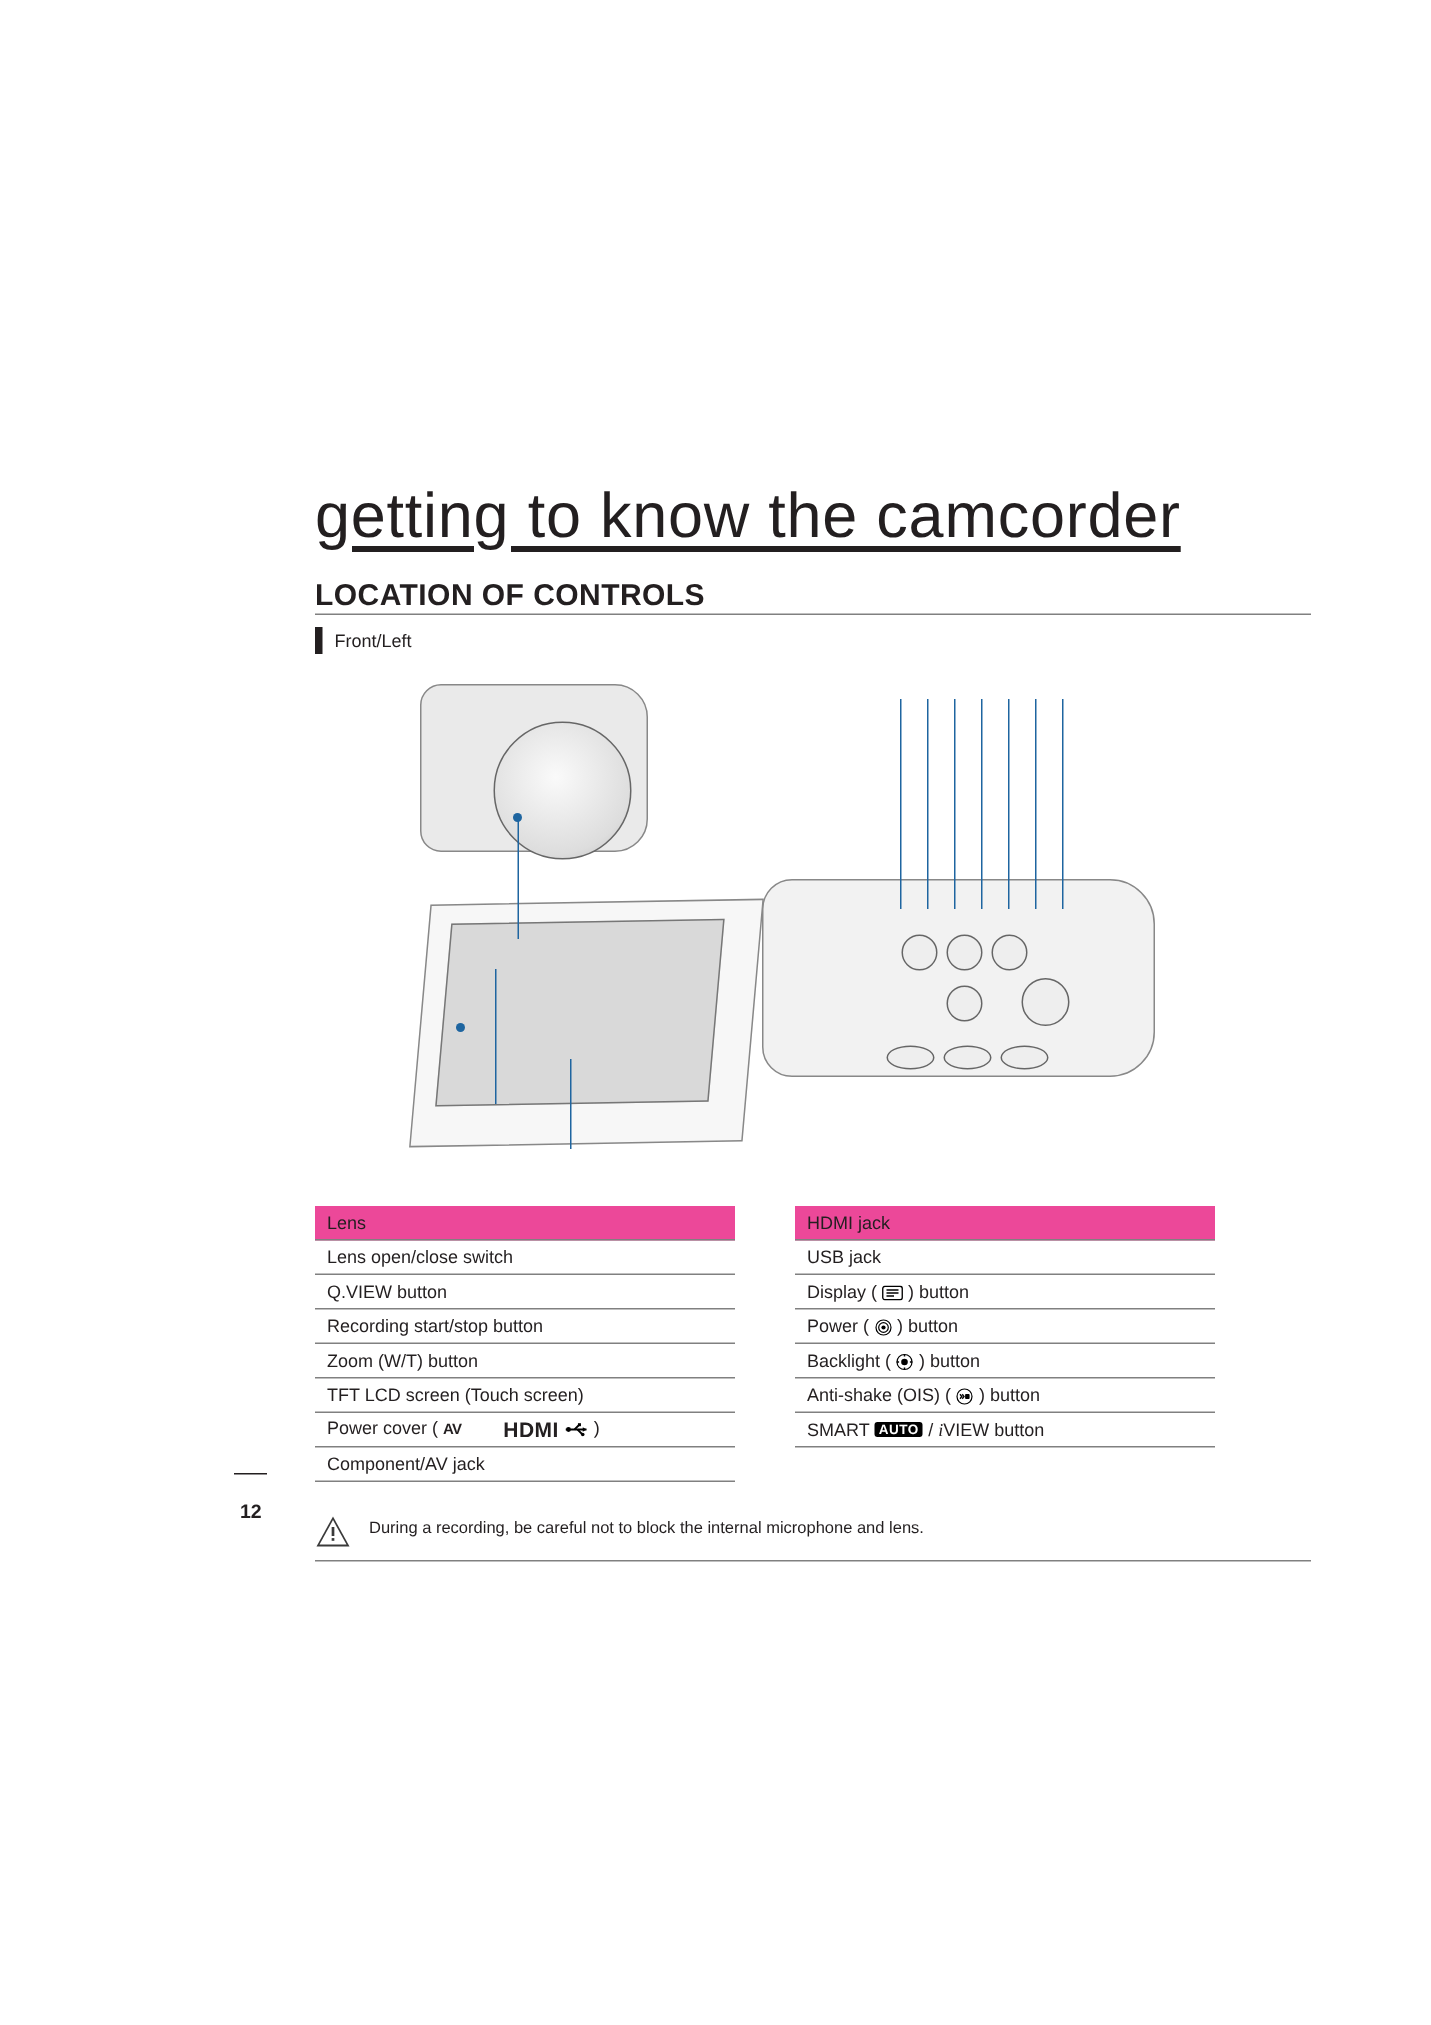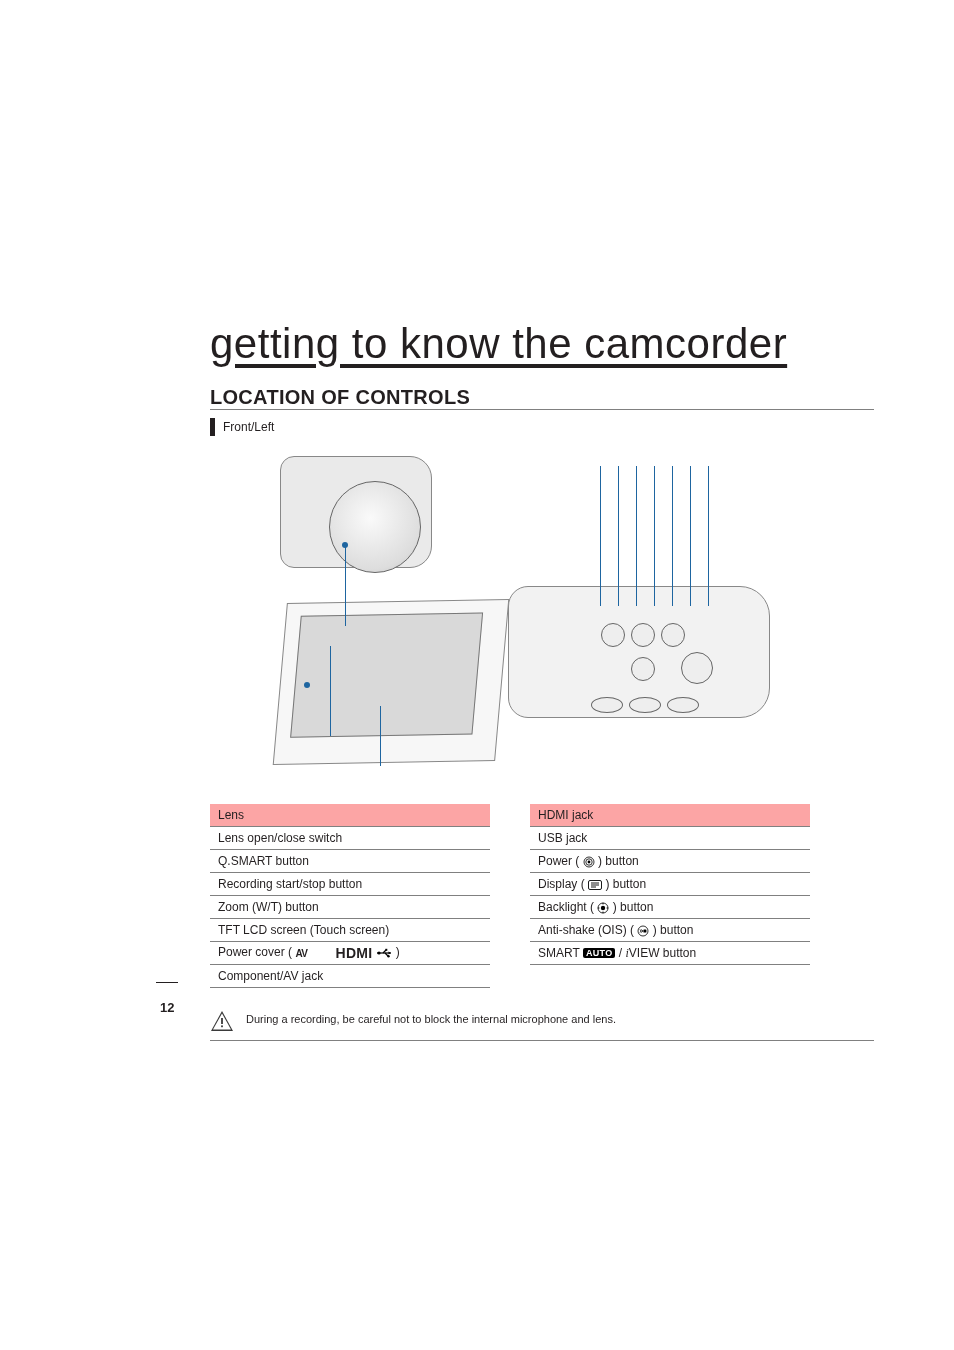"Lens" .col tr.header td { background: #fca5a5 -> #ec4899 }
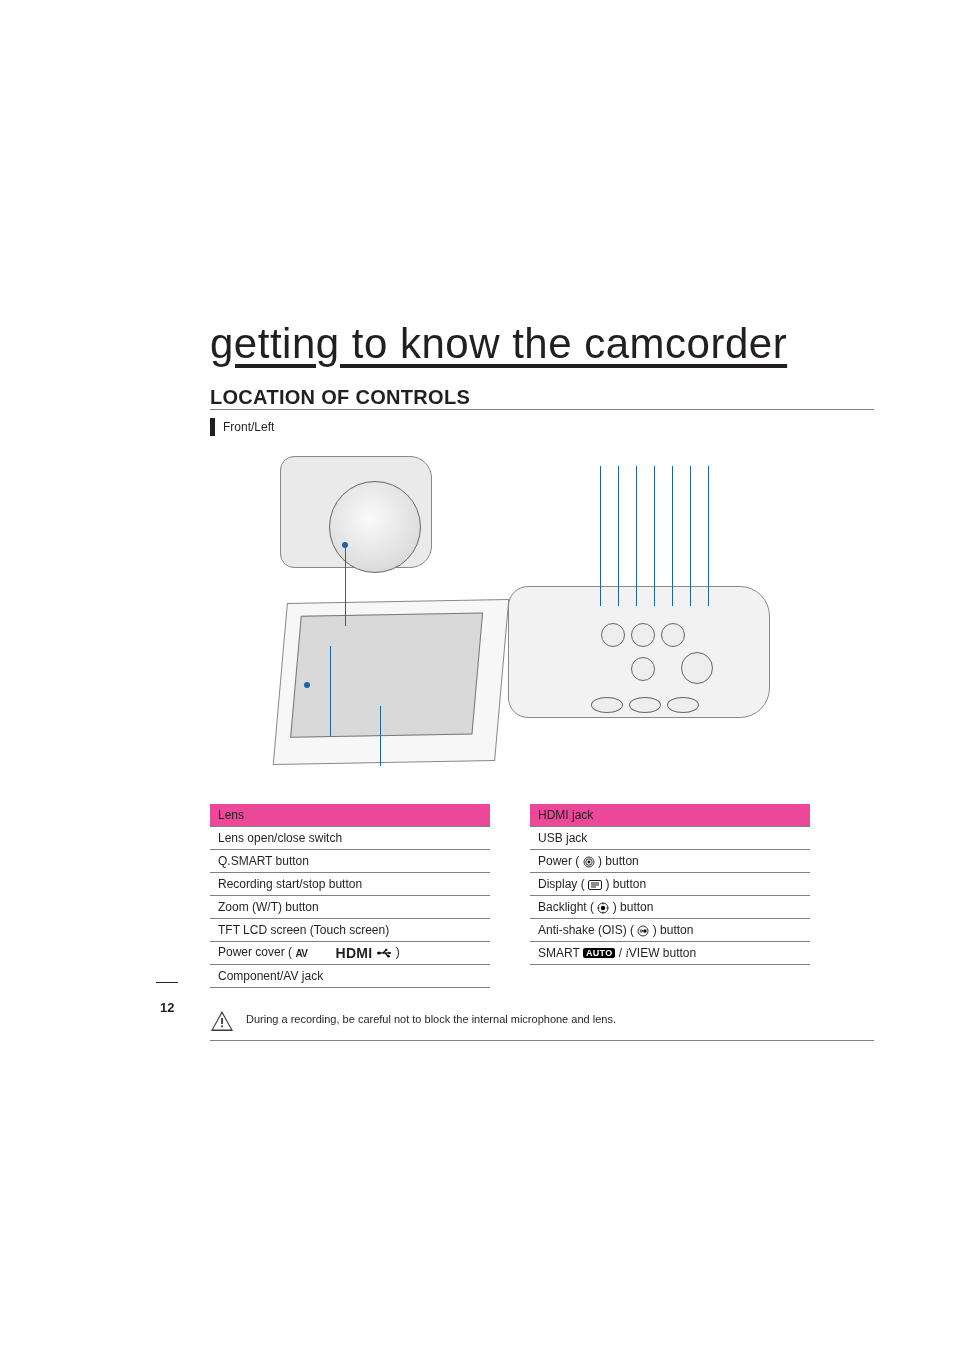"Q.SMART button" td { text: Q.SMART -> Q.VIEW }
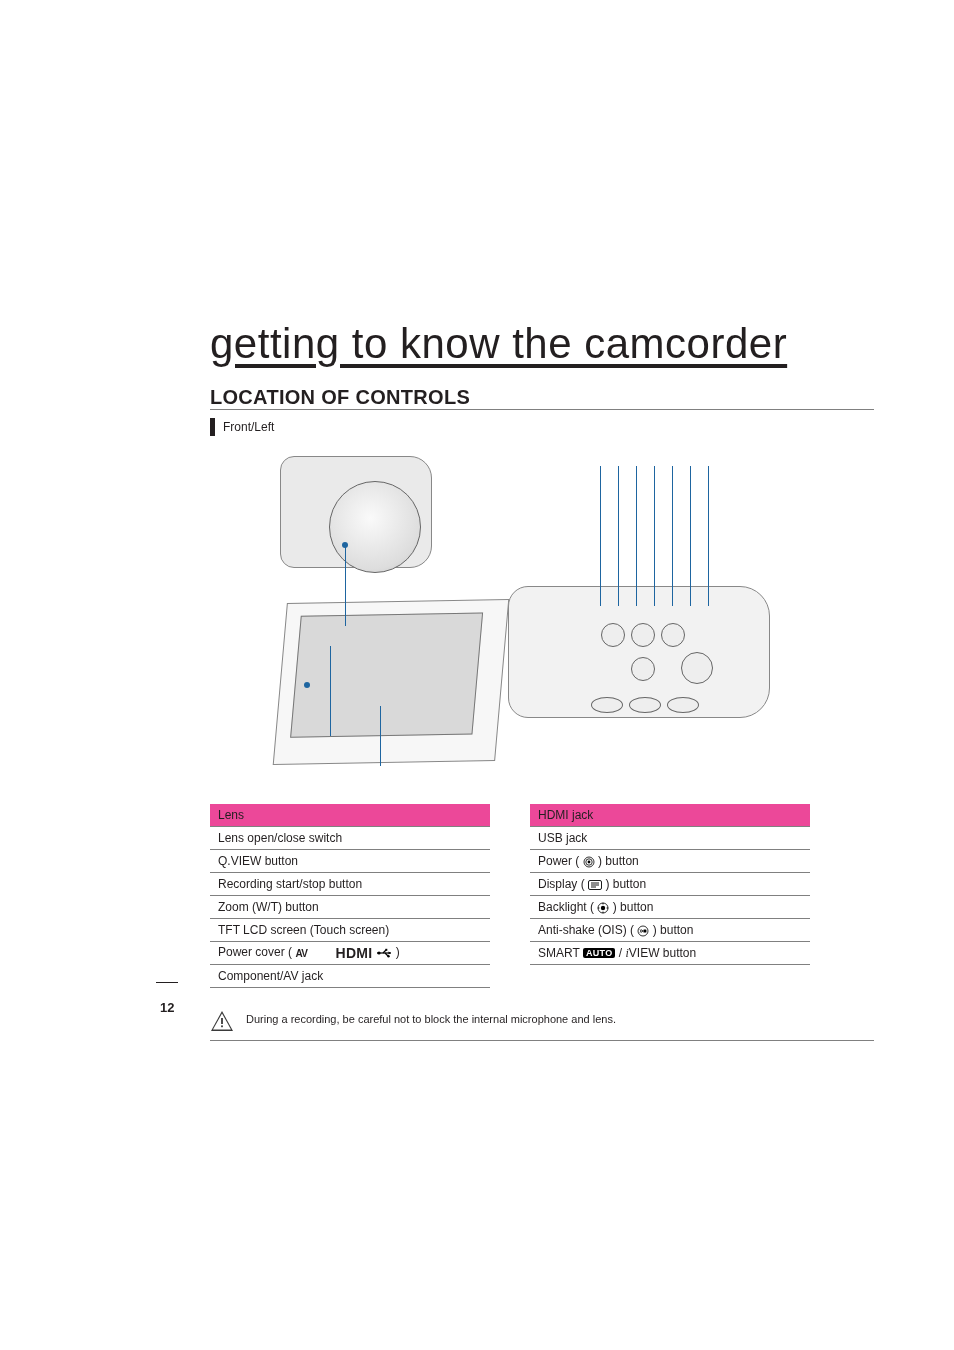"Power ( ) button" tr { order: before "Display ( ) button" -> after "Display ( ) button" }
